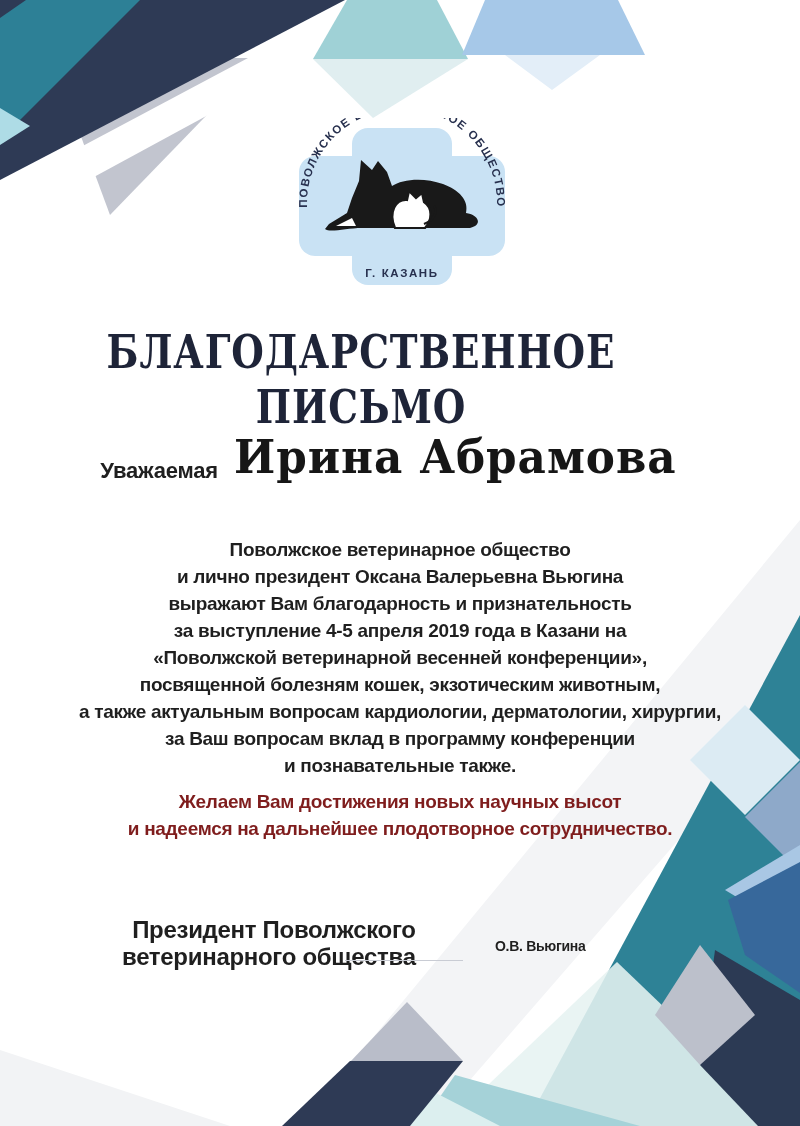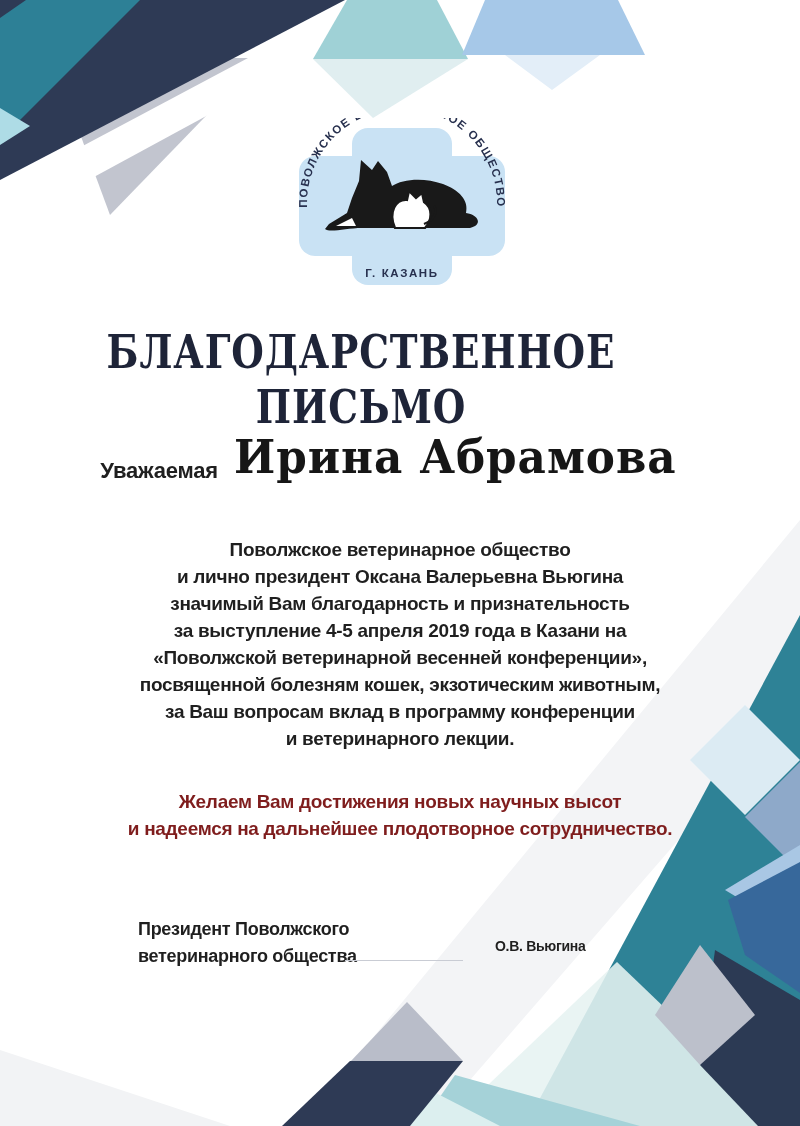"значимый Вам благодарность и" div { text: значимый -> выражают }
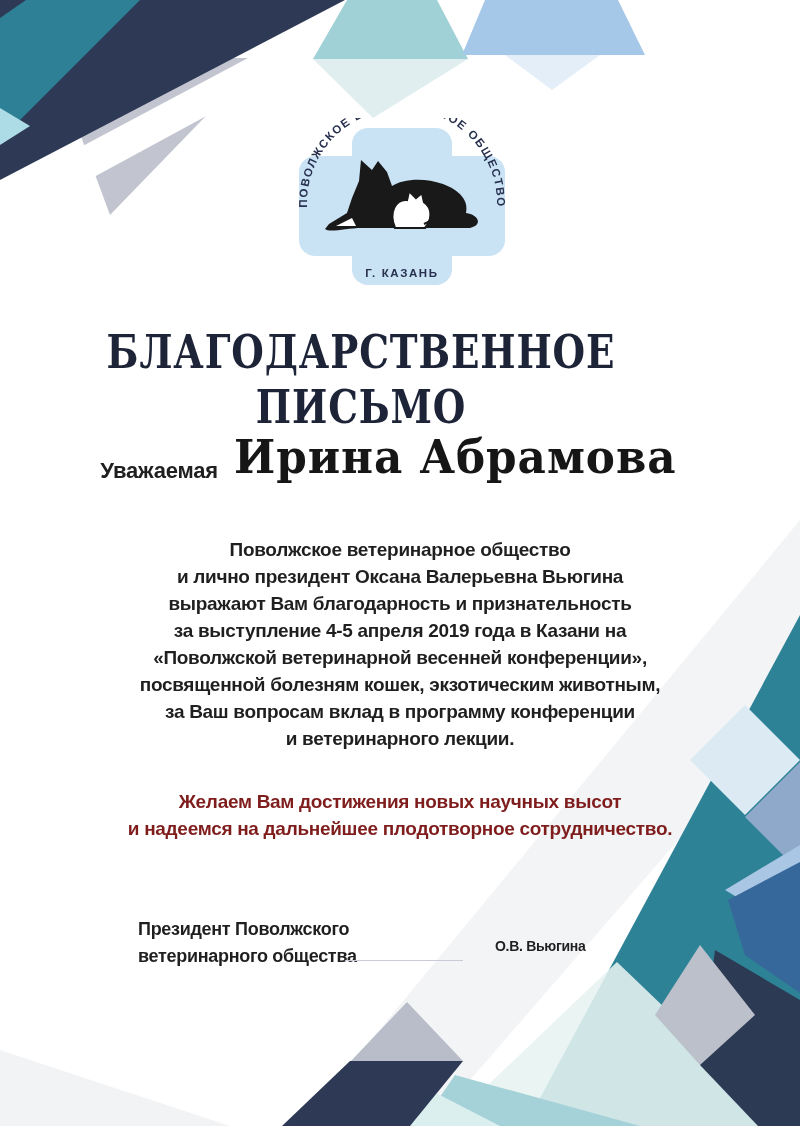"а также актуальным вопросам кардиологии," div { html: none -> <div>а также актуальным вопросам кардиологии, дерматологии, хирургии,</div> }
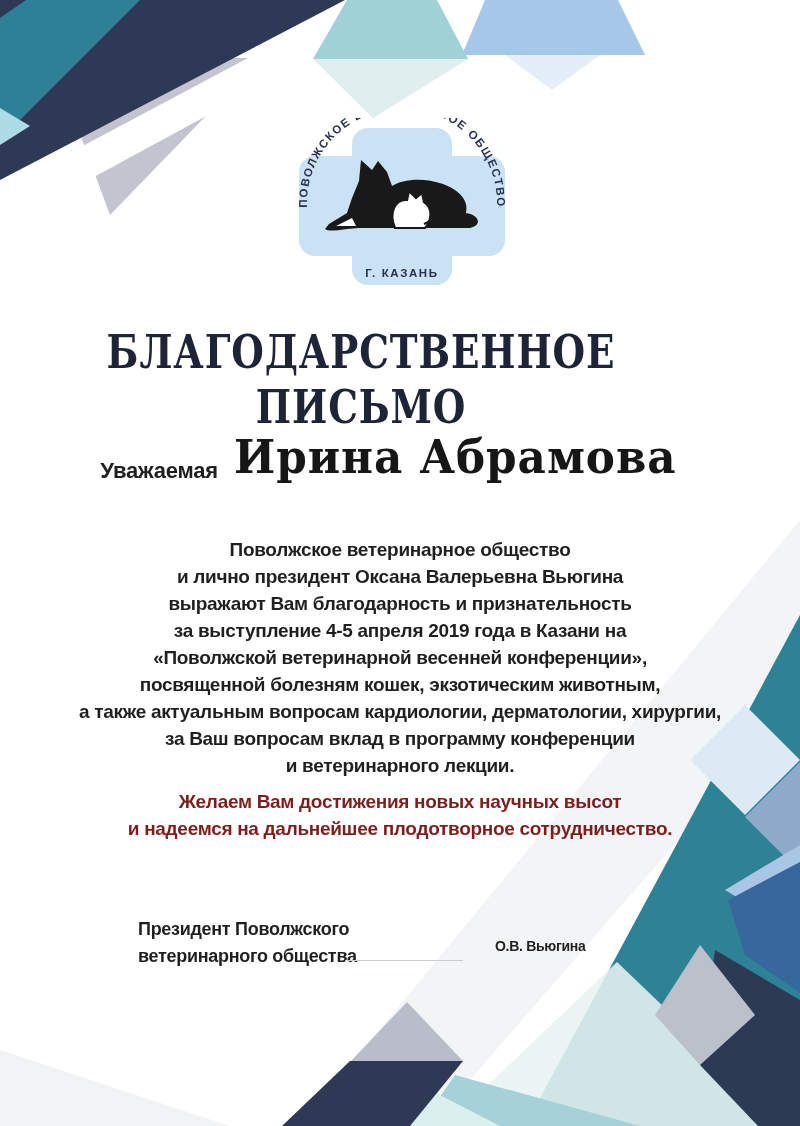"и ветеринарного лекции." div { text: ветеринарного лекции -> познавательные также }
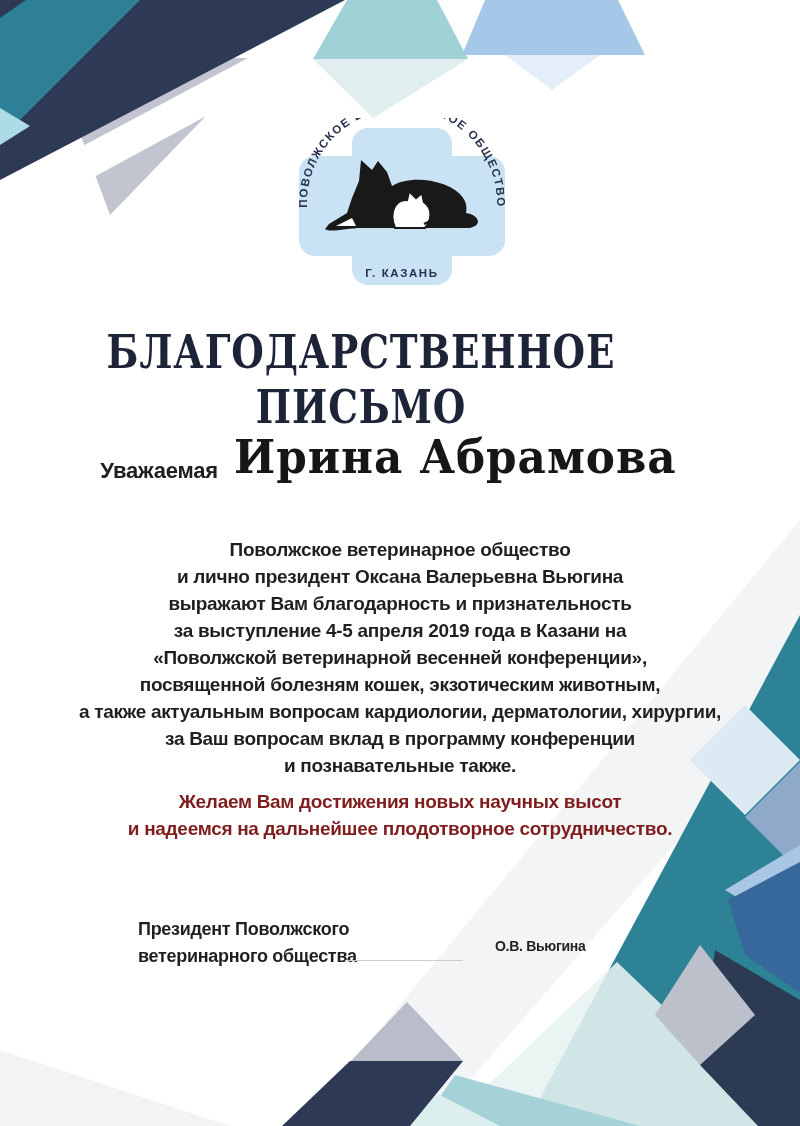"Президент Поволжского" .sig-role { font-size: 18px -> 24px; left: 138px -> 122px; text-align: left -> right }
